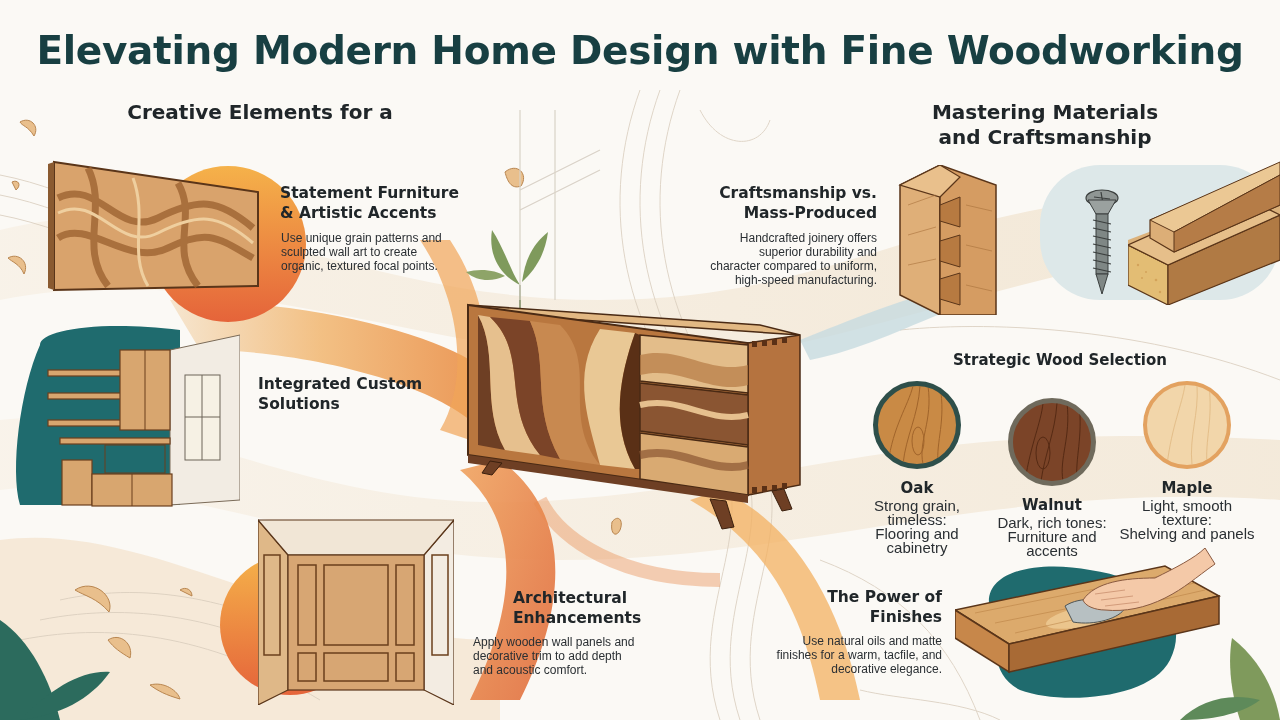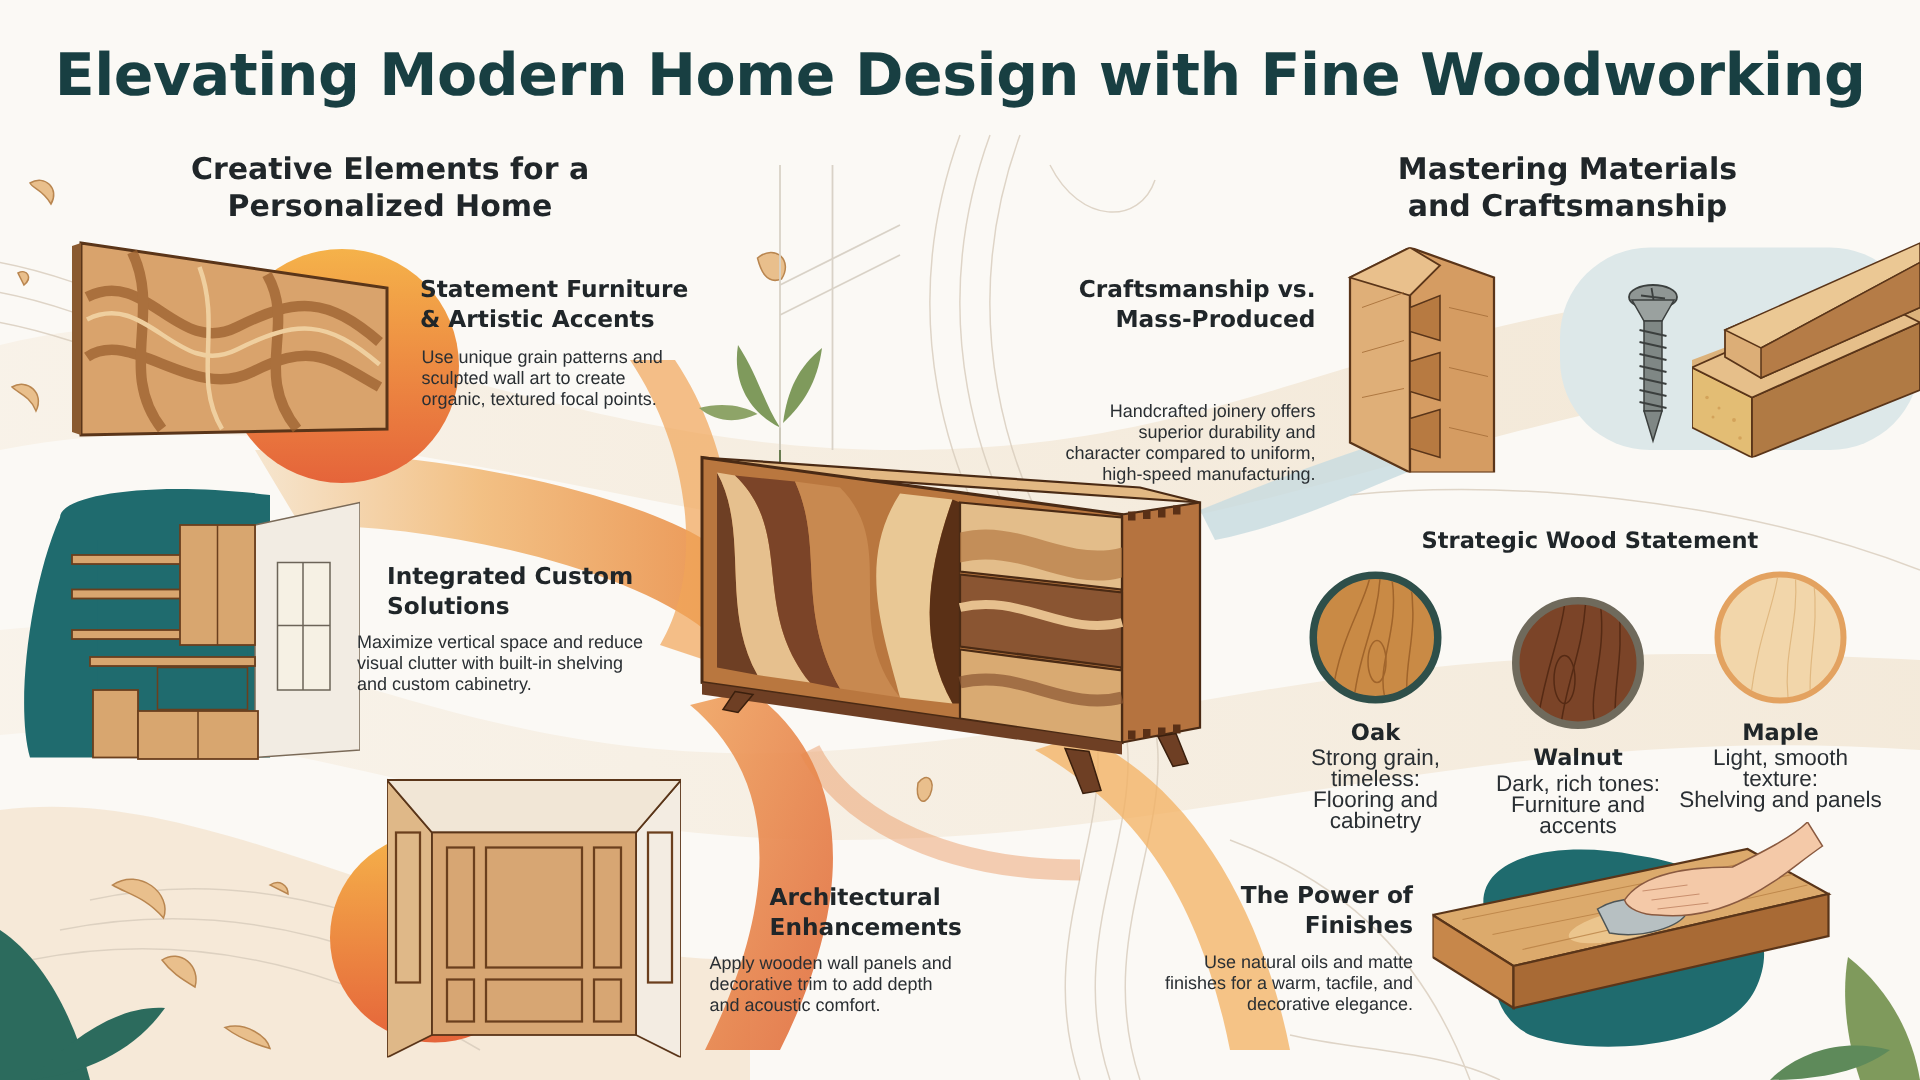"Personalized Home" div { html: <div>Personalized Home</div> -> none }
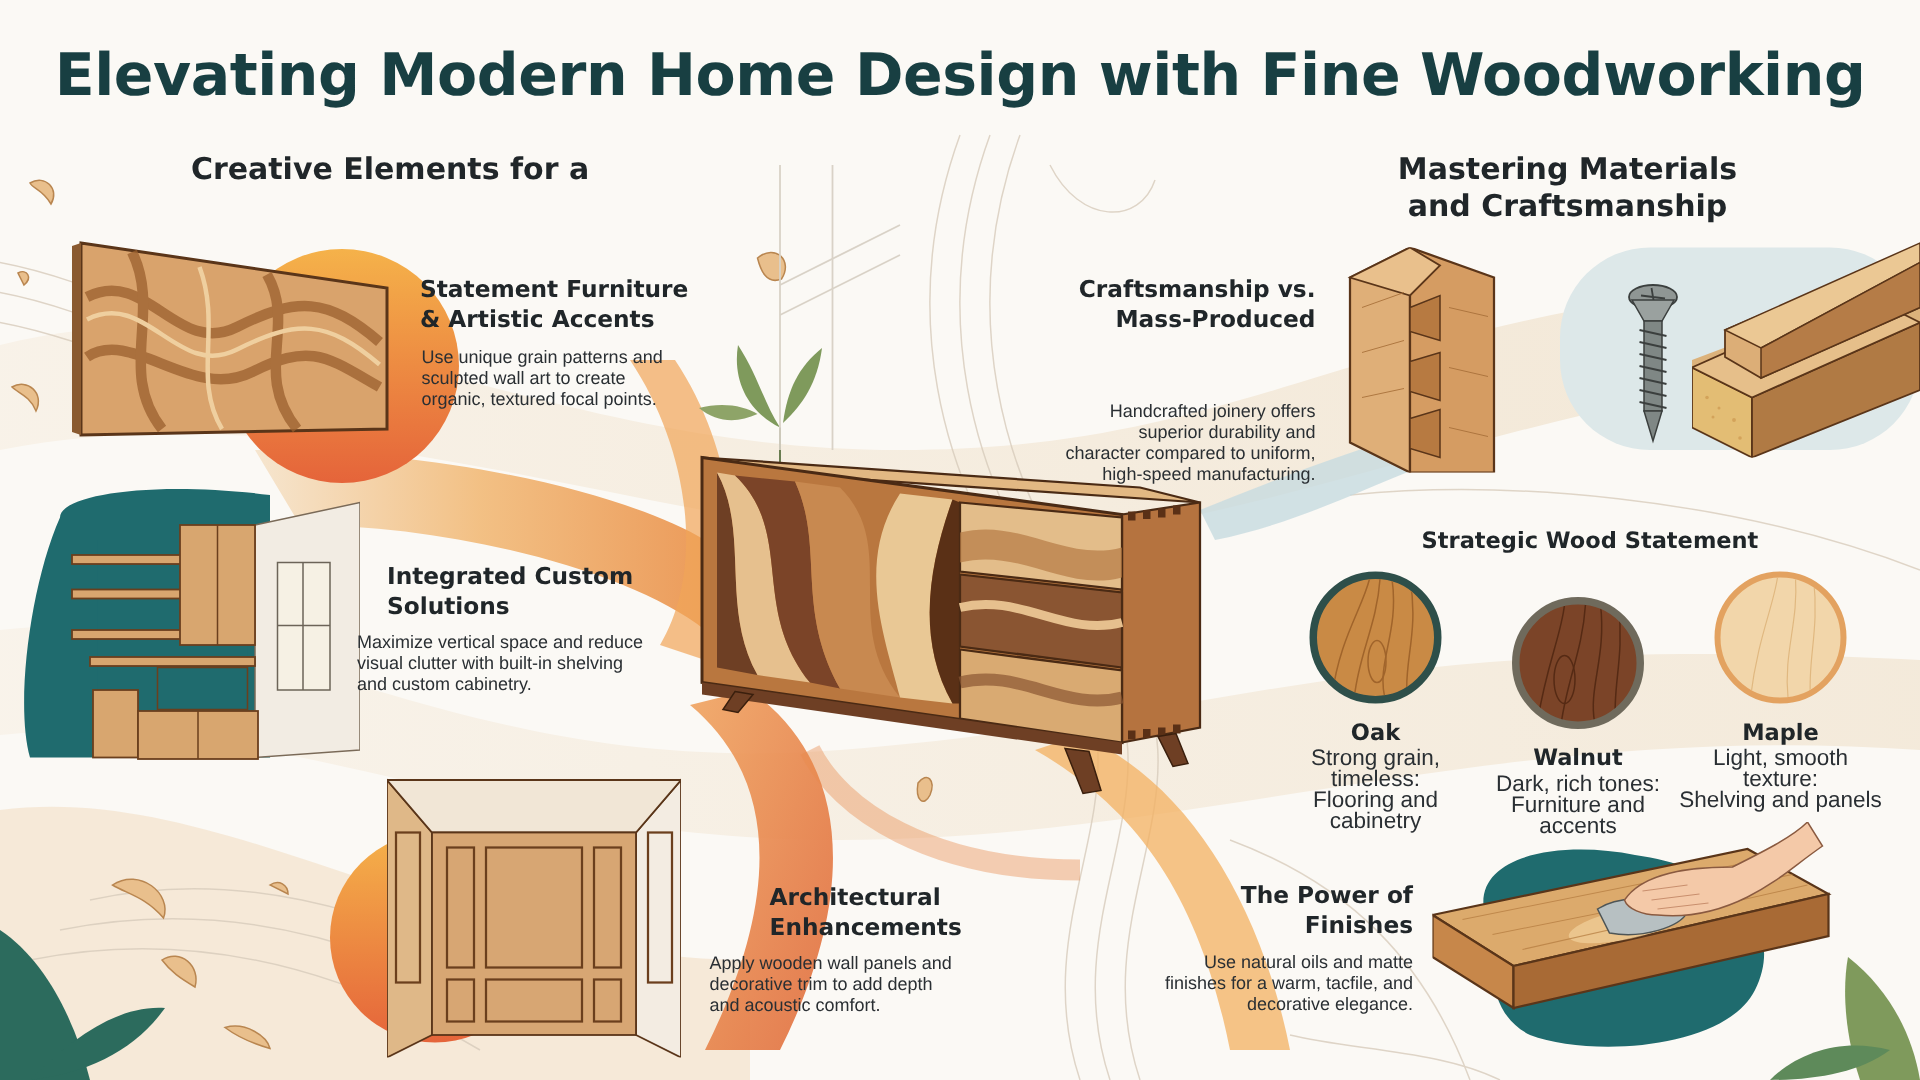"Handcrafted joinery offers" div.item-desc { margin-top: 36px -> none }
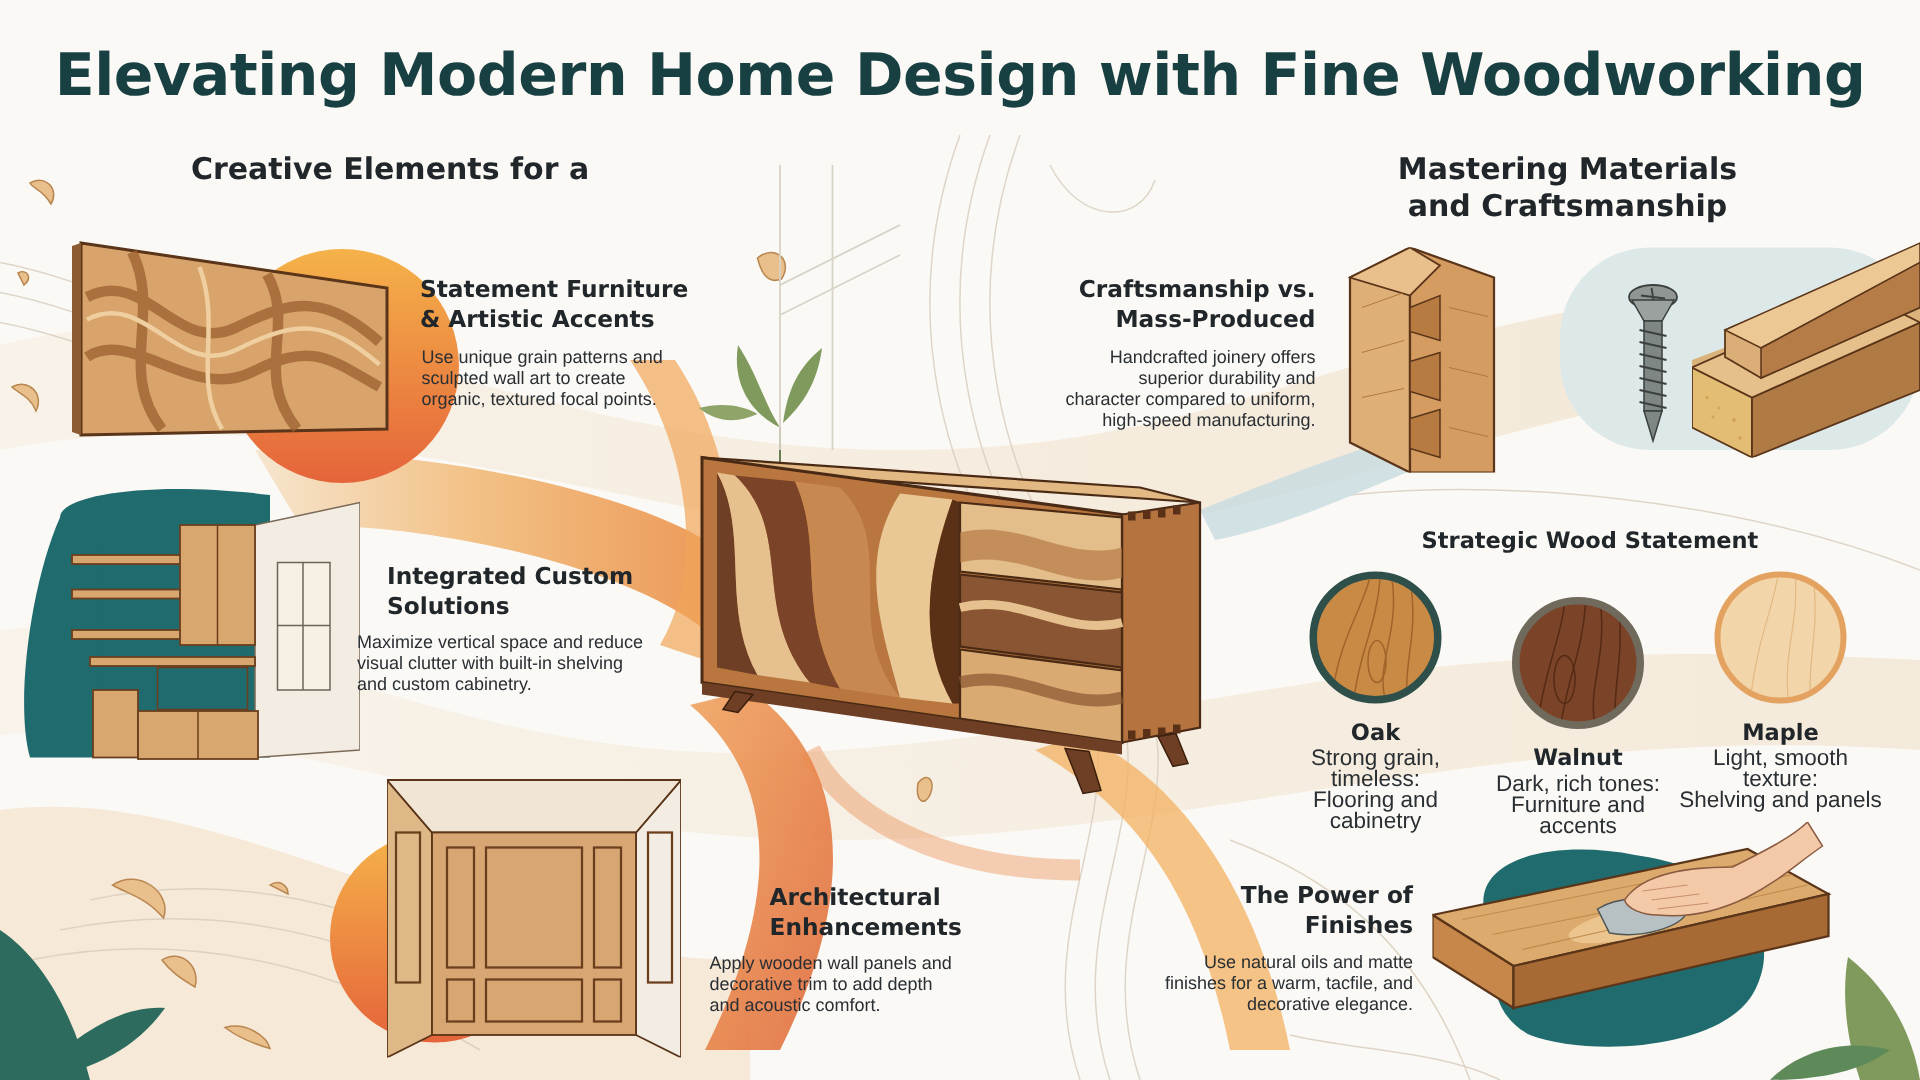"Strategic Wood Statement" div.wood-sel-heading { text: Statement -> Selection }
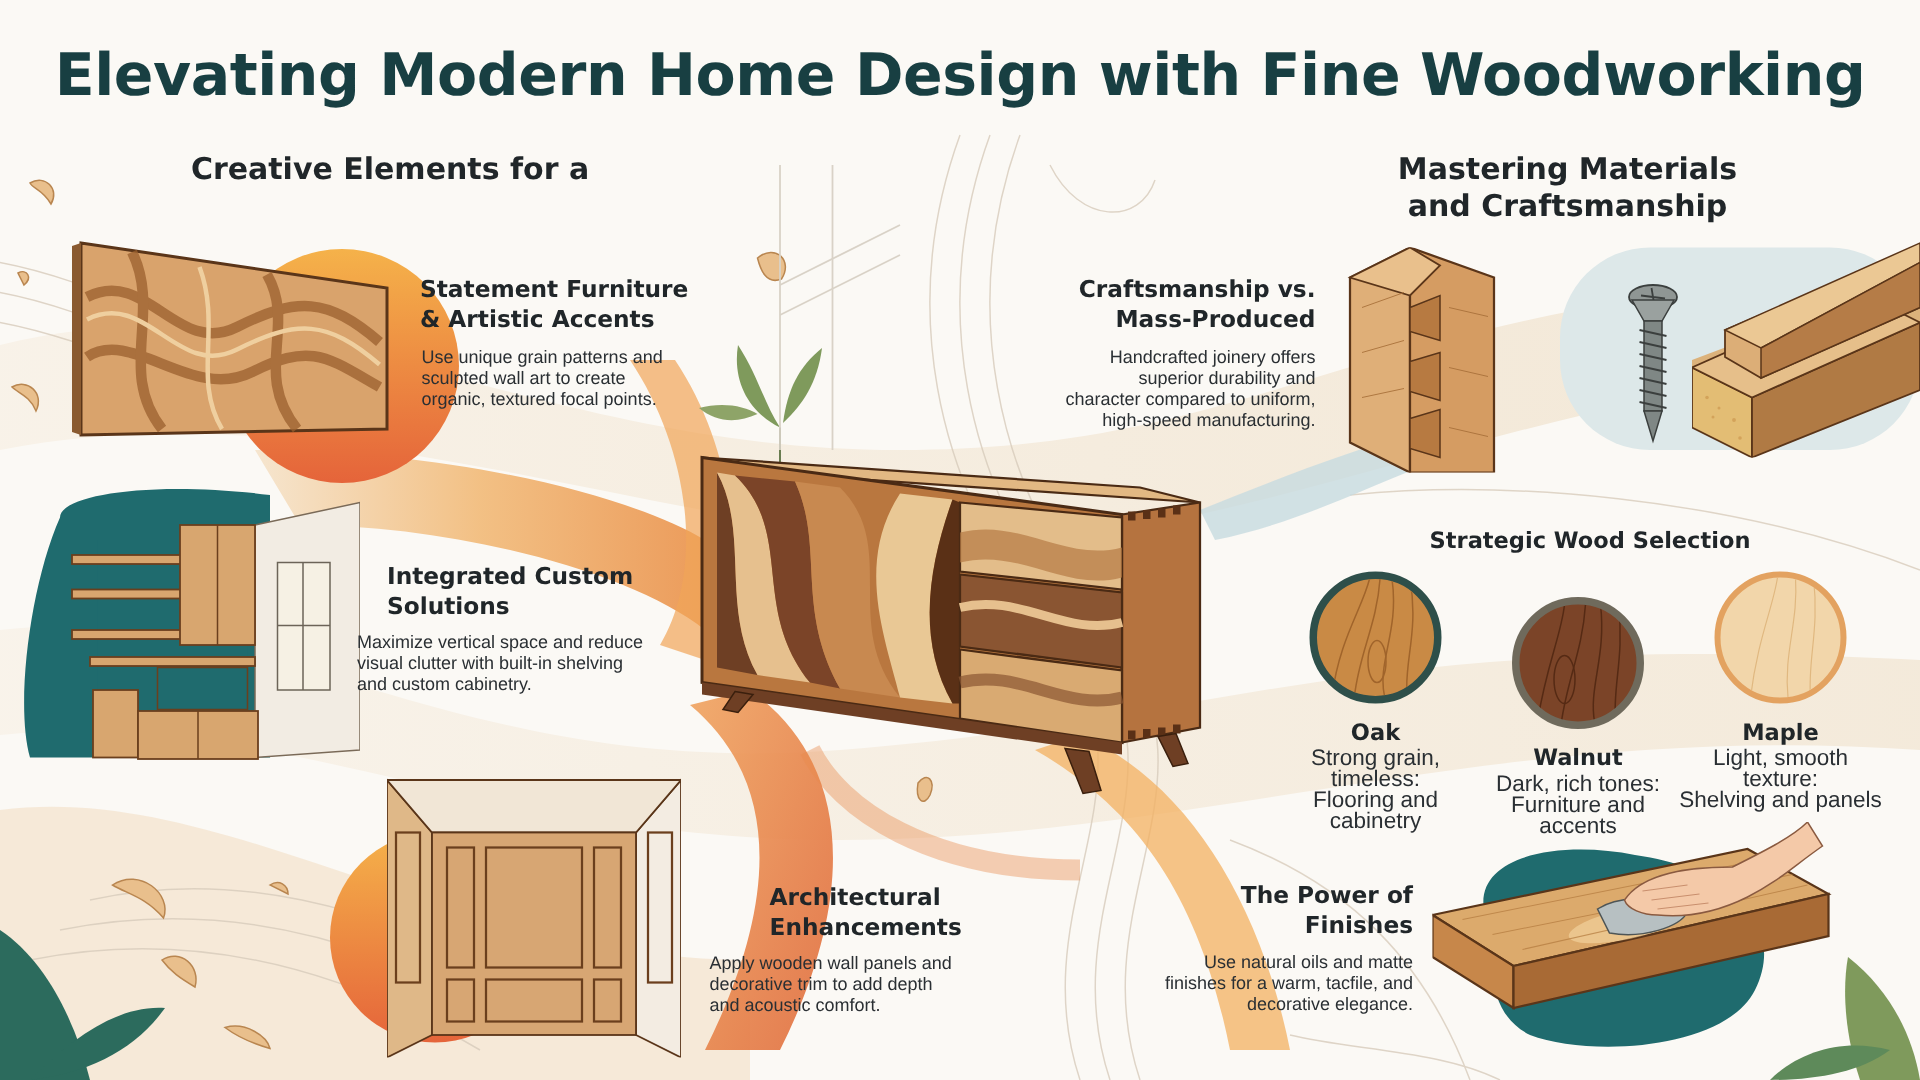"Maximize vertical space and reduce" div.item-desc { html: <div> <div>Maximize vertical space and reduce</div> <div>visual clutter with built-in shelving</div> <div>and custom cabinetry.</div> </div> -> none }
